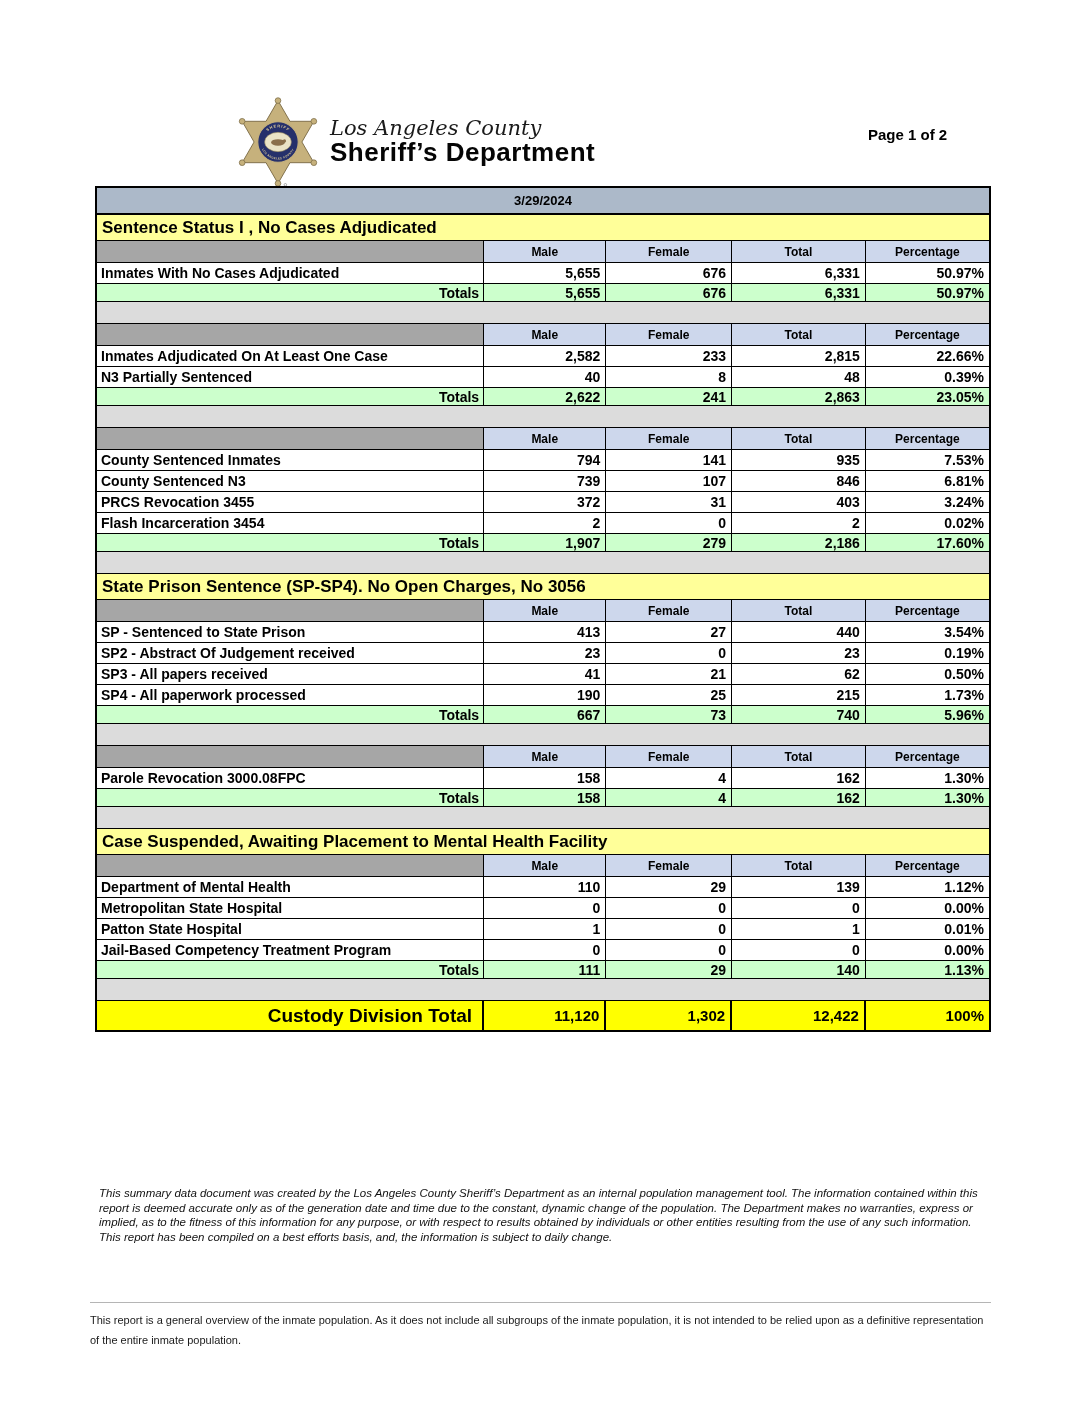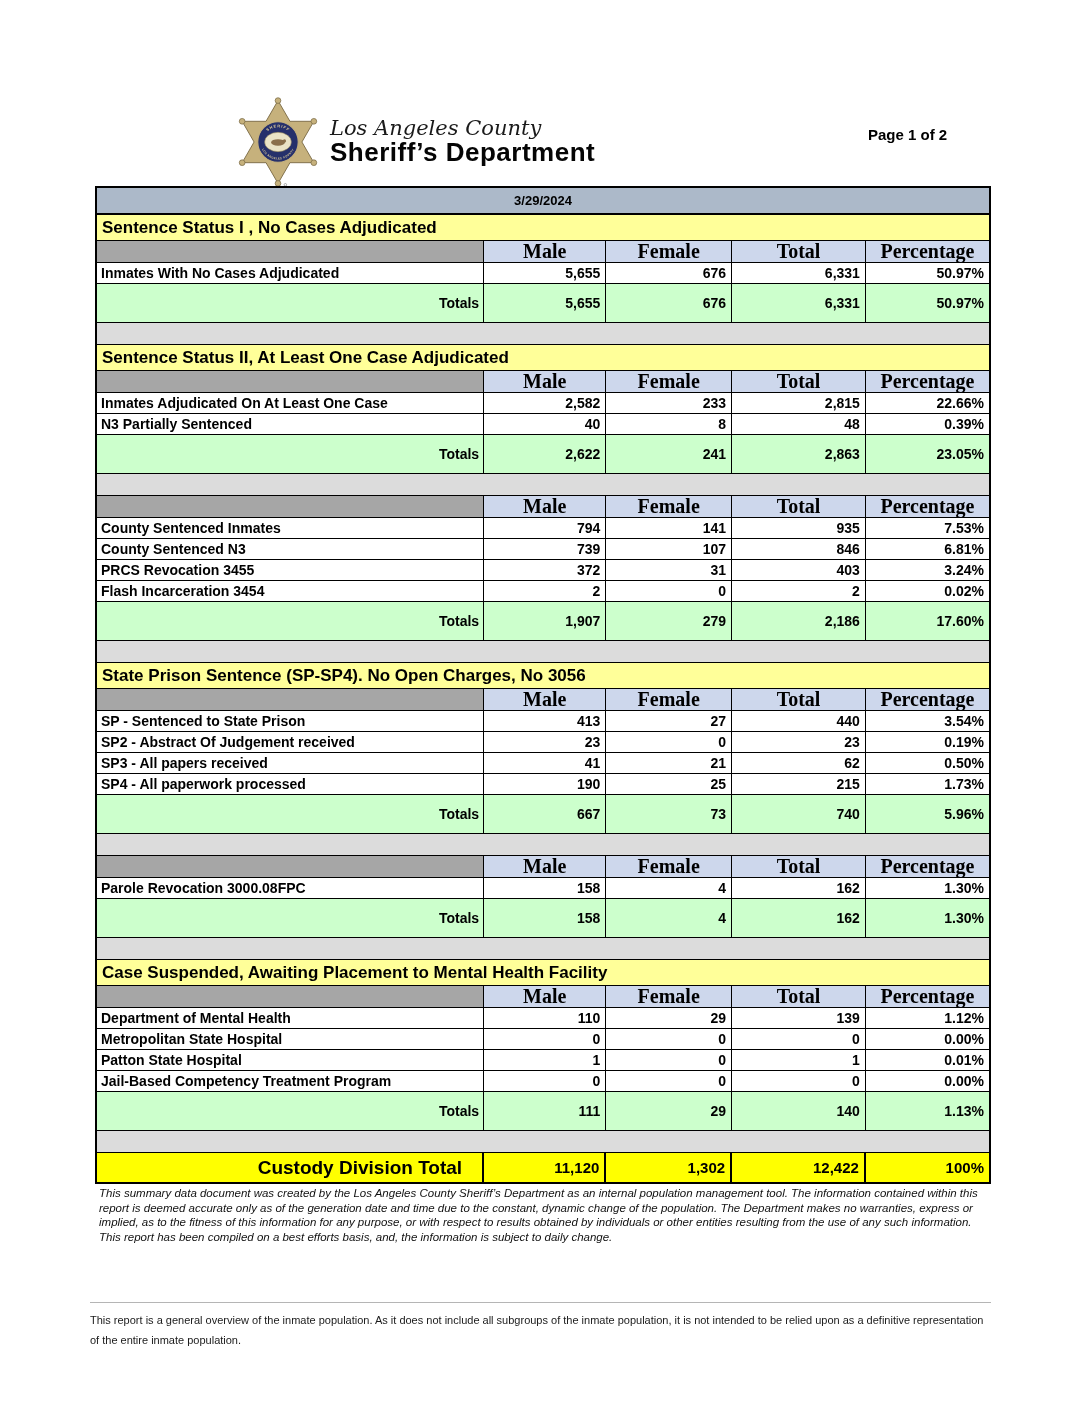"Male" .colhead .colh { font-family: Liberation Serif, serif -> none; font-size: 20px -> 12px }
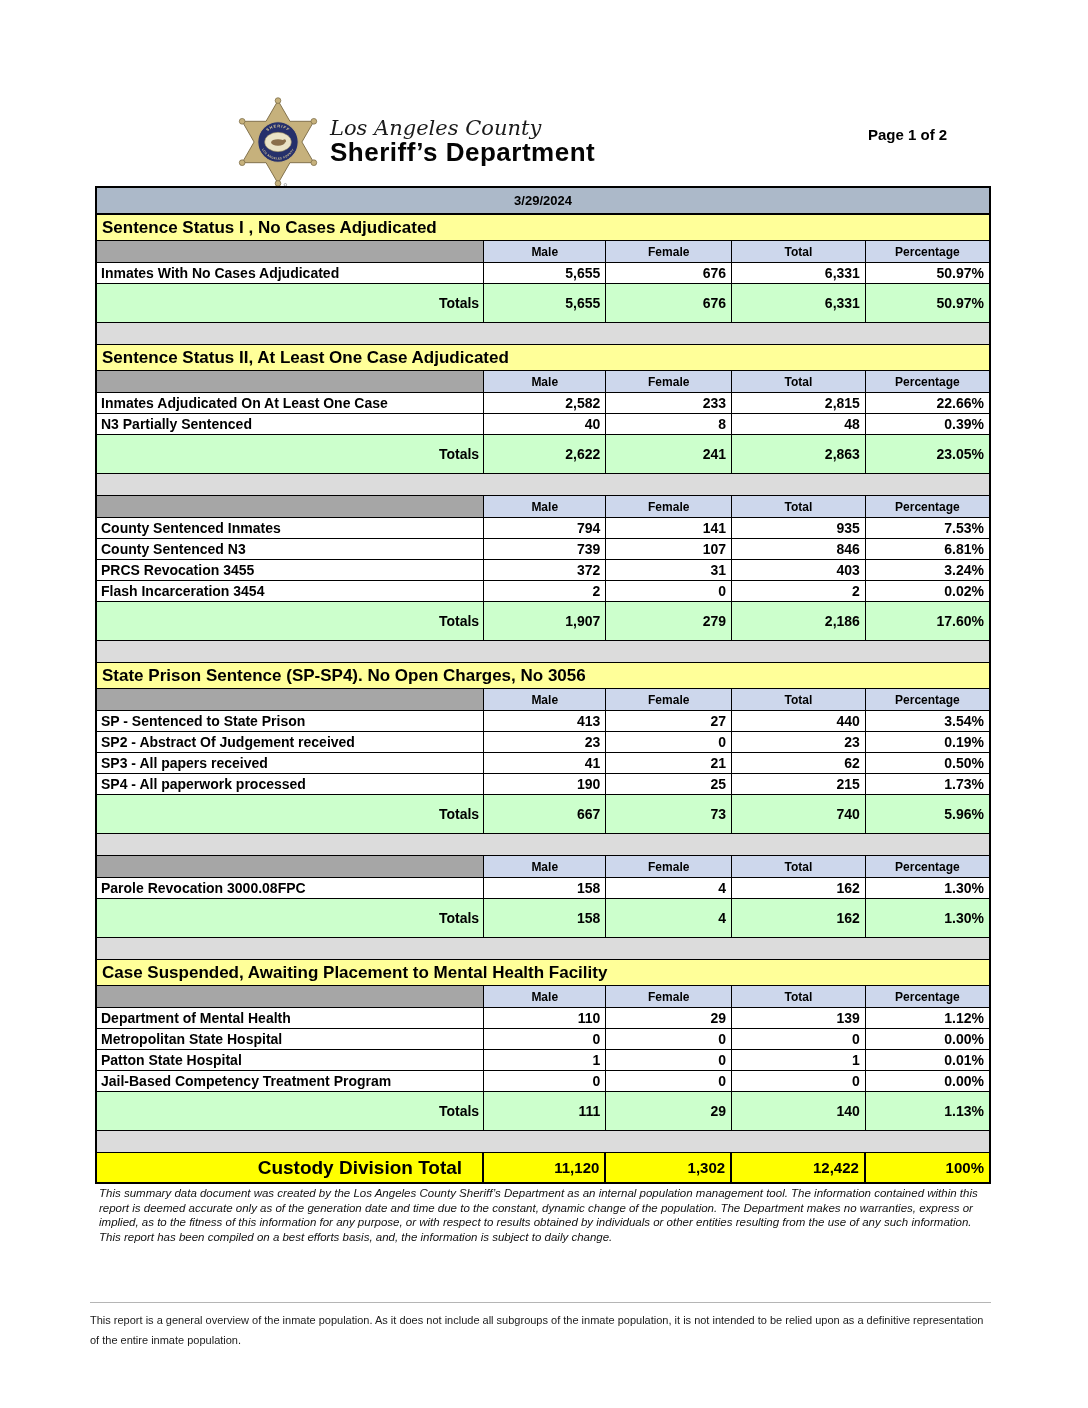"Totals" .row.totals { height: 39px -> 18px }
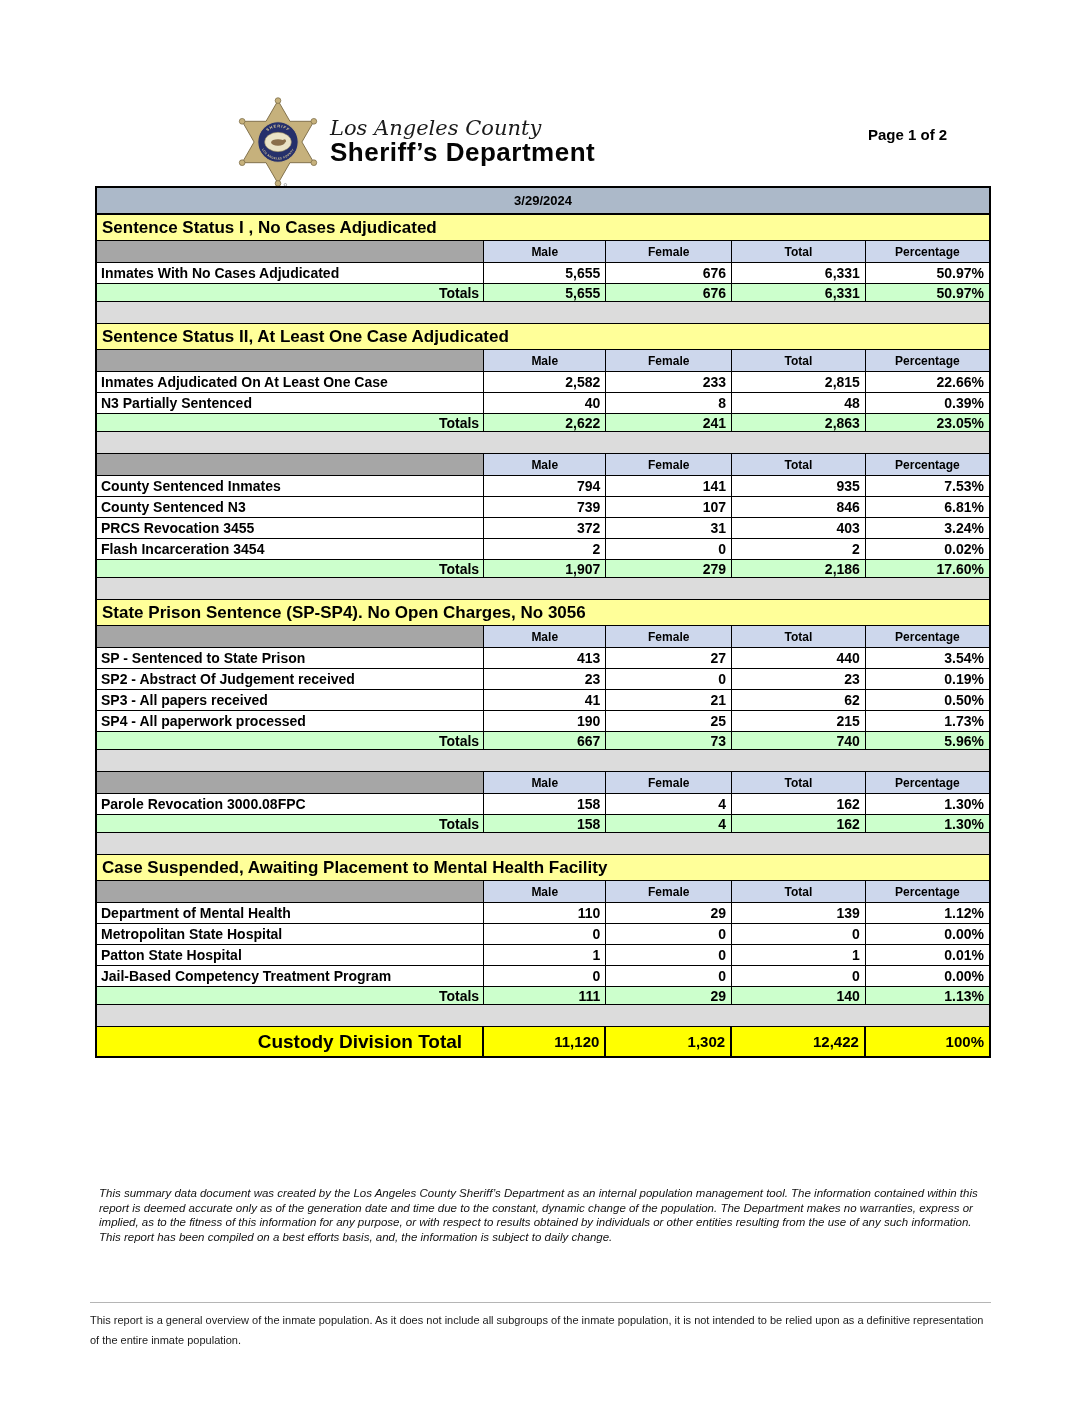"Sentence Status II, At Least" div.sec-title { html: <div>Sentence Status II, At Least One Case Adjudicated</div> -> none }
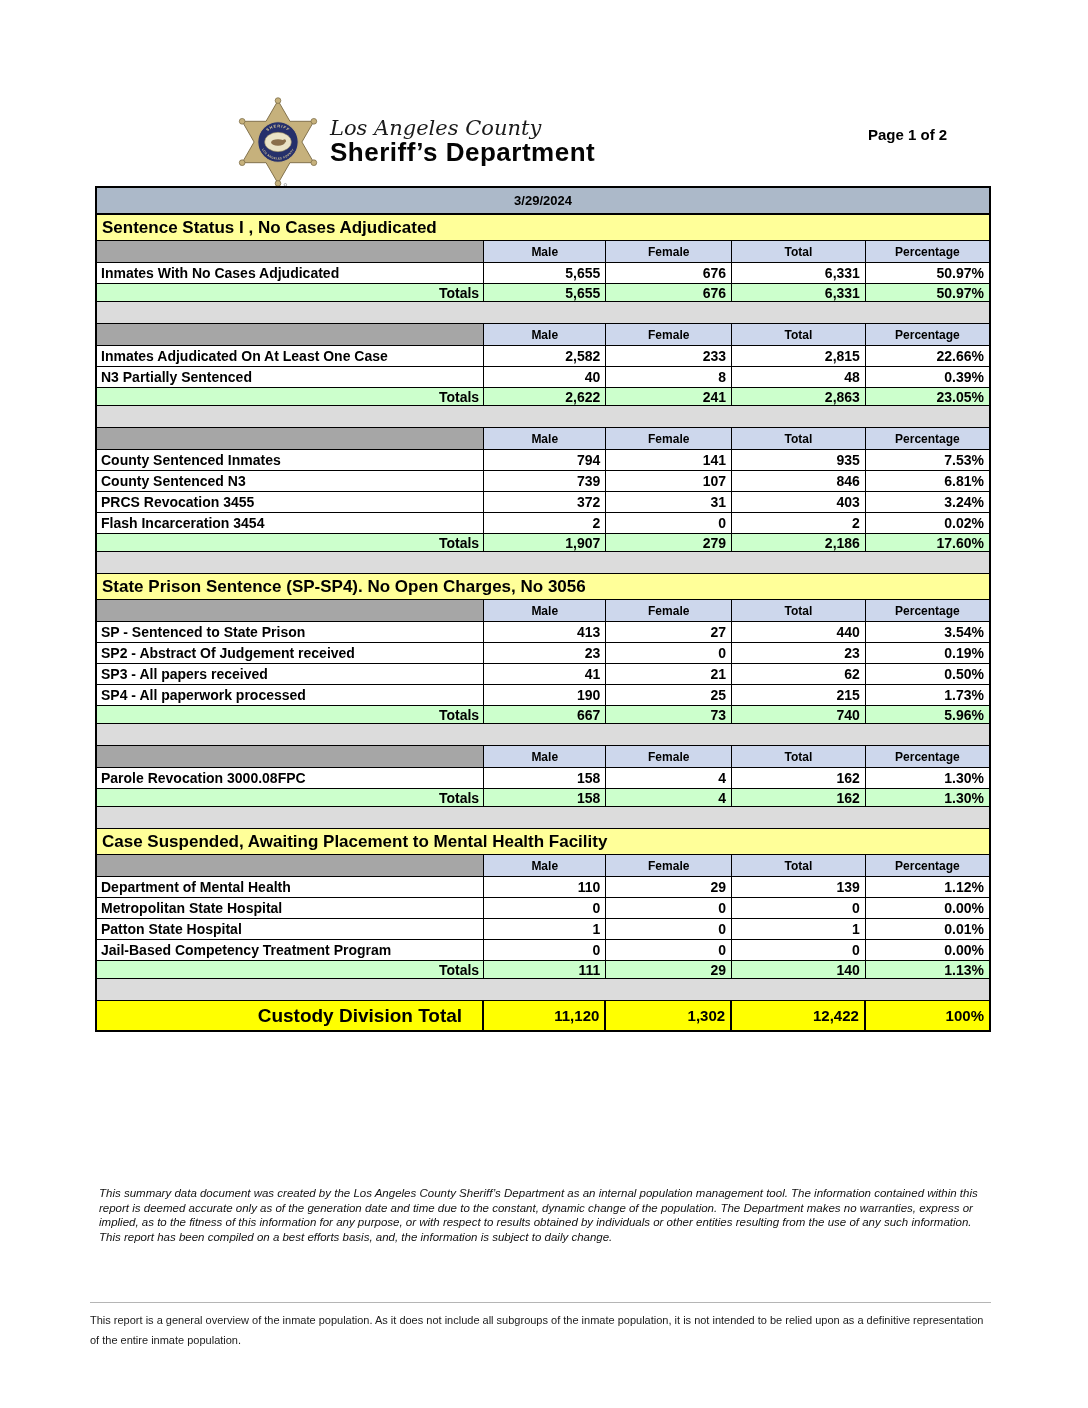"Custody Division Total" .row.grand .c-lbl { padding-right: 20px -> 10px }
